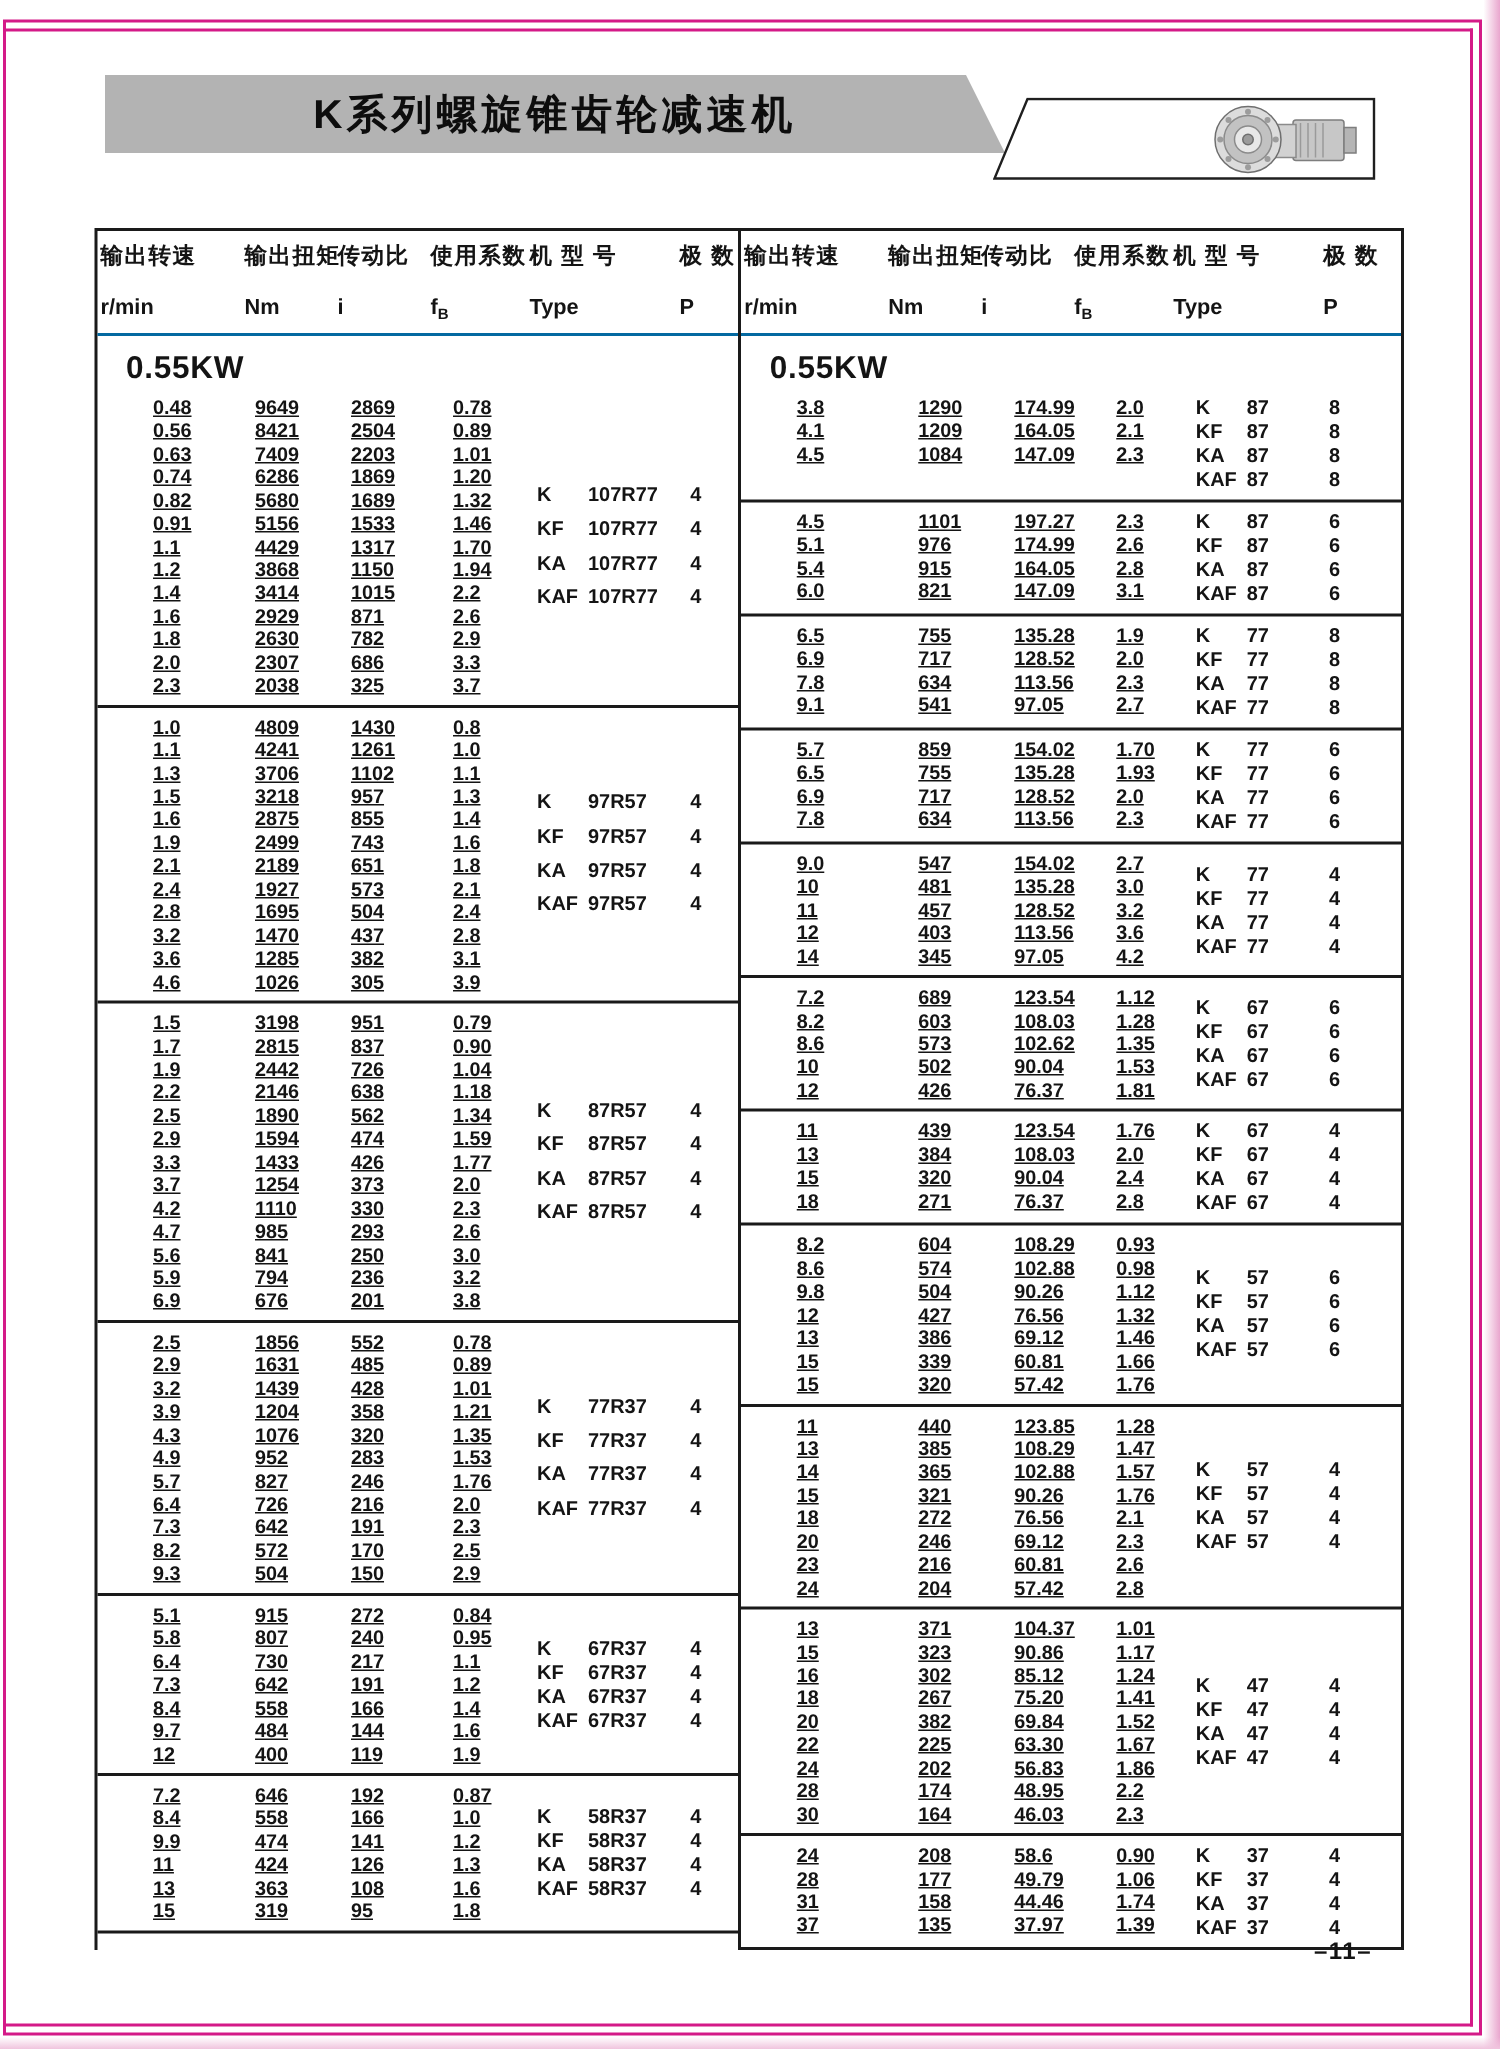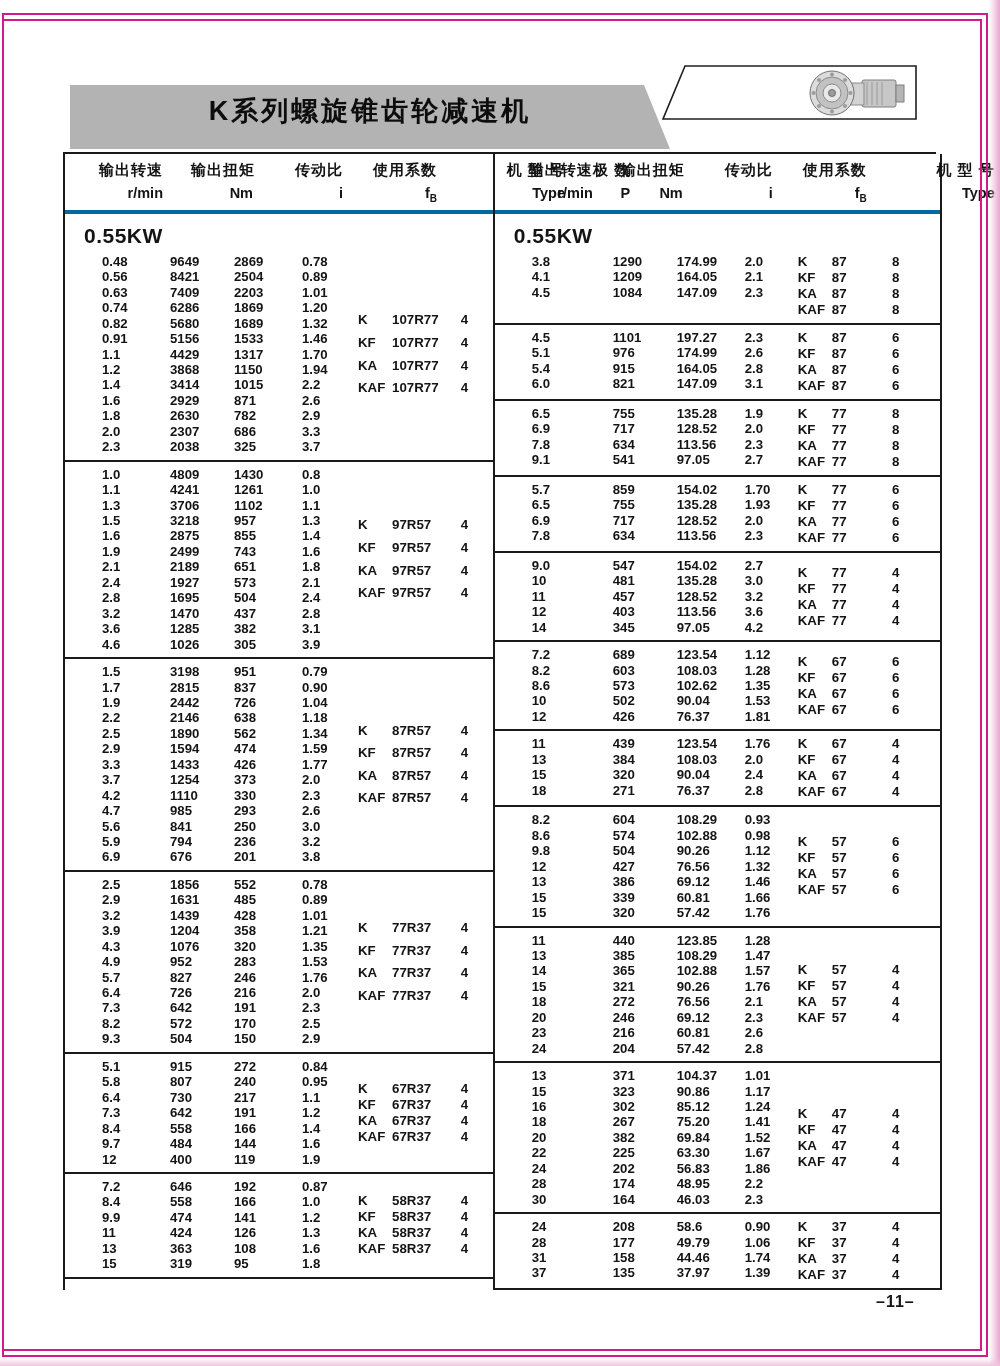"K系列螺旋锥齿轮减速机" .graybar { height: 64px -> 52px; top: 85px -> 50px }
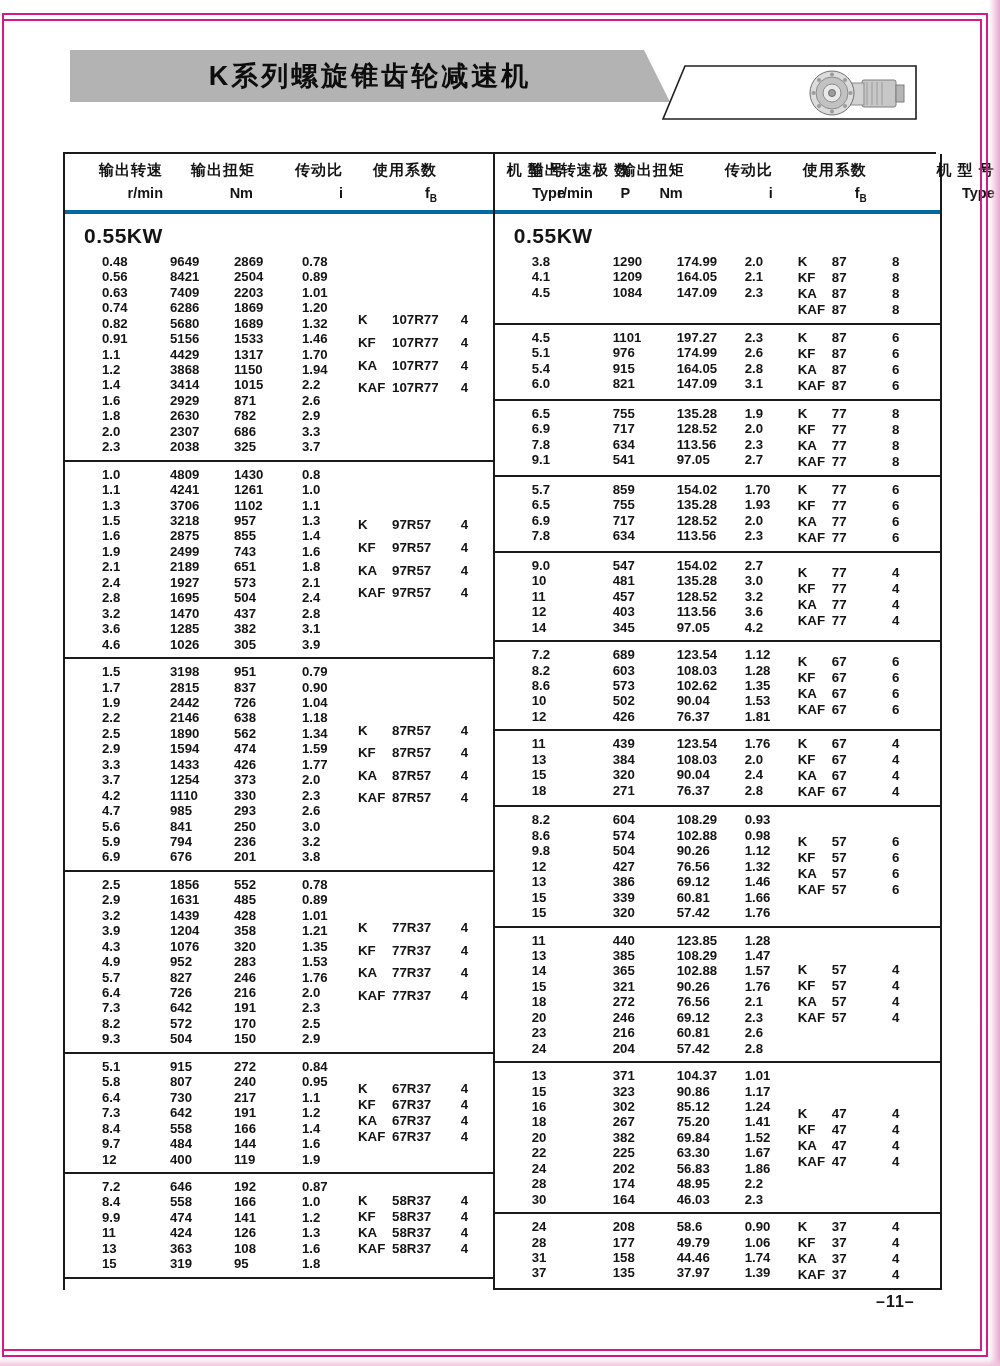"输出转速" .thead { border-bottom: 4px solid #0369a1 -> 2px solid #0369a1; gap: 28px -> none; text-align: right -> left }
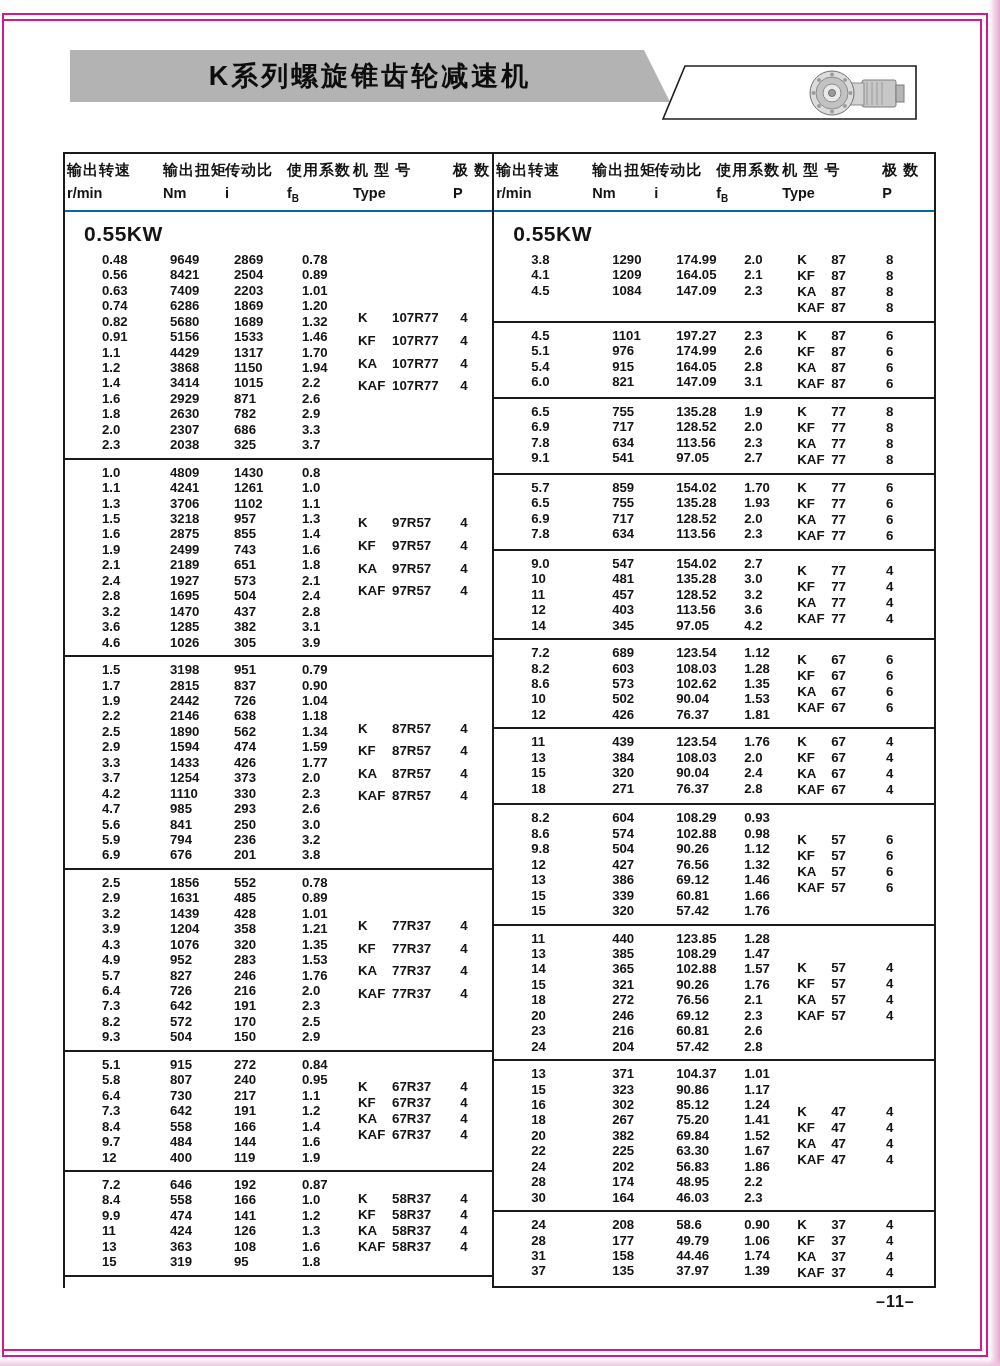"r/min" .thead .en { margin-top: 5px -> 17px }
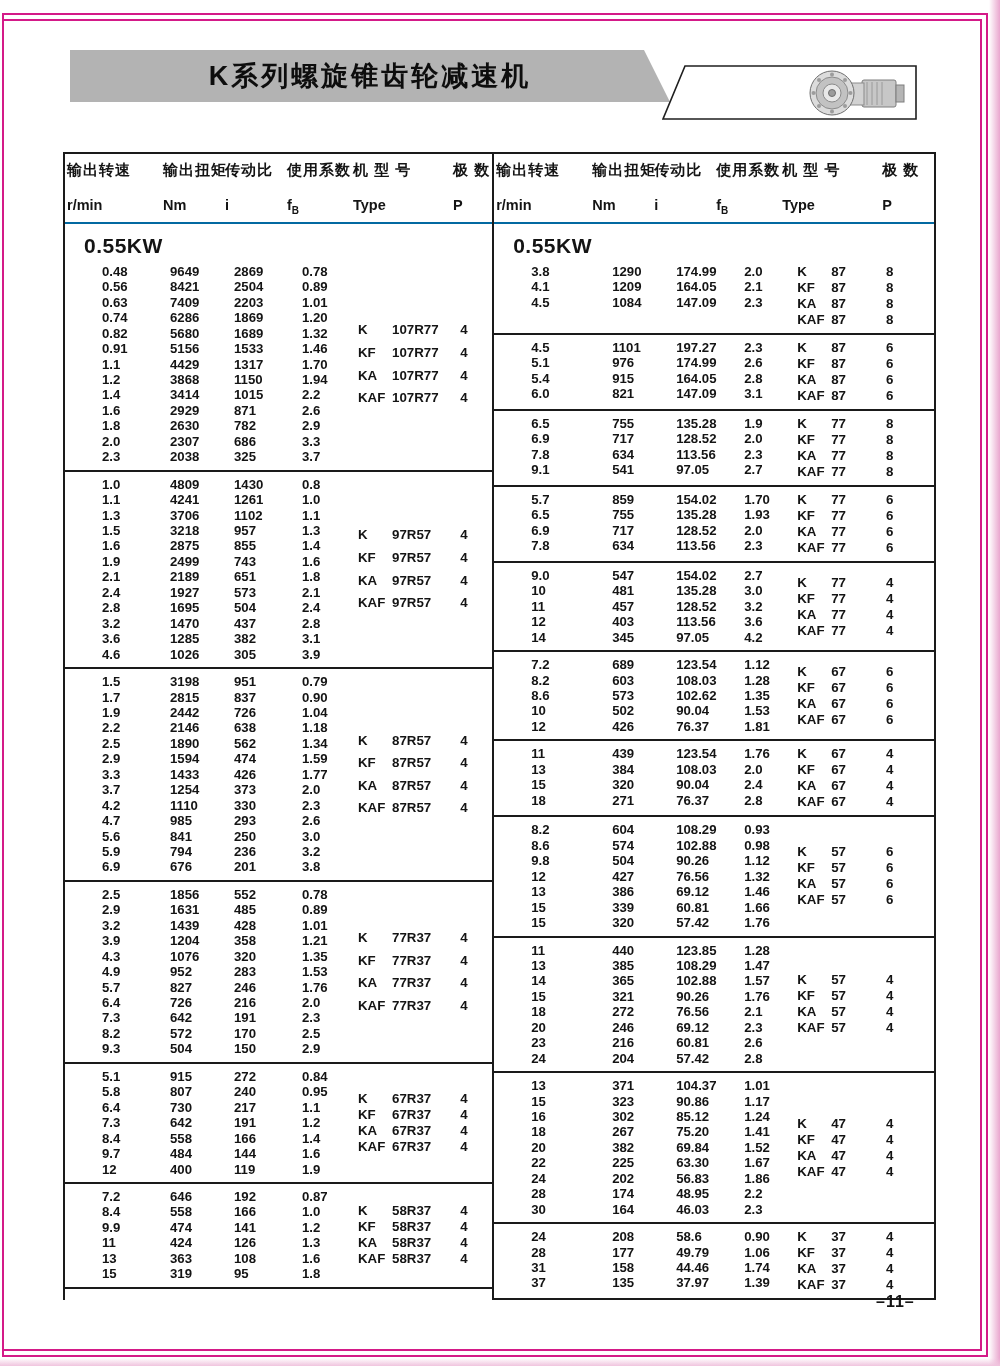"0.48" .rows { text-decoration: none -> underline }
